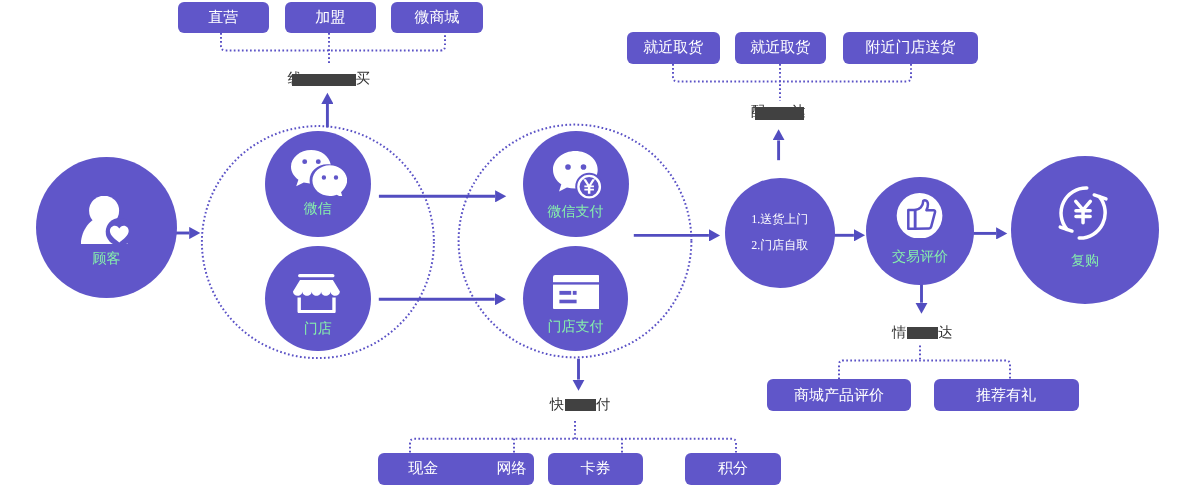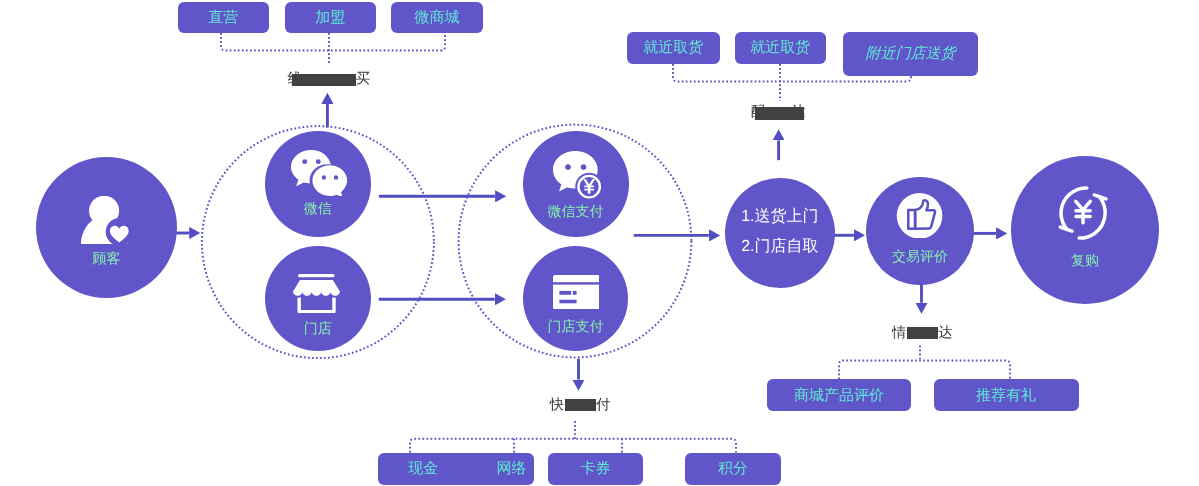"直营" .pill { color: #5eead4 -> #ffffff }
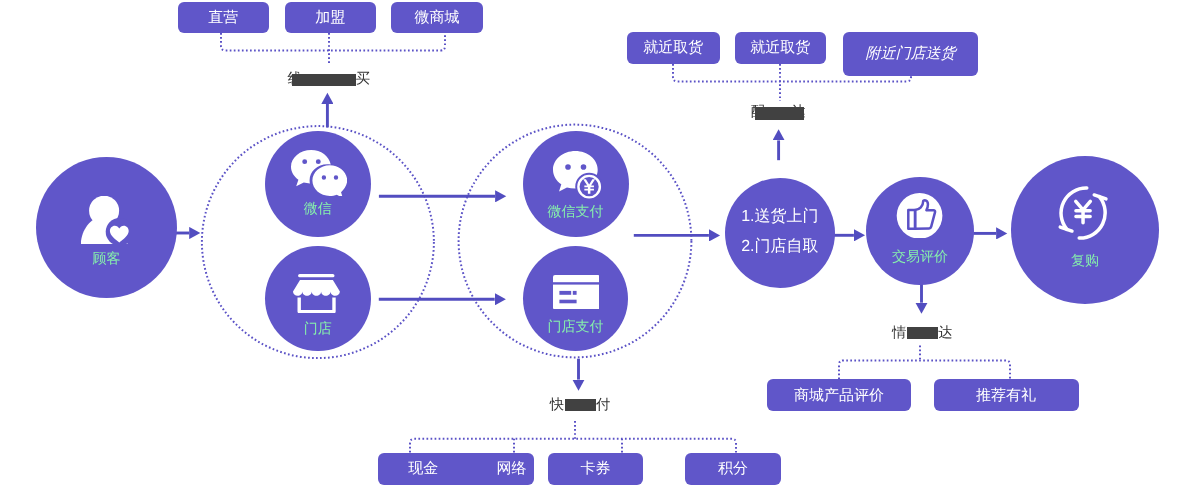"附近门店送货" .p-tr3 { font-style: italic -> none; height: 44px -> 32px }
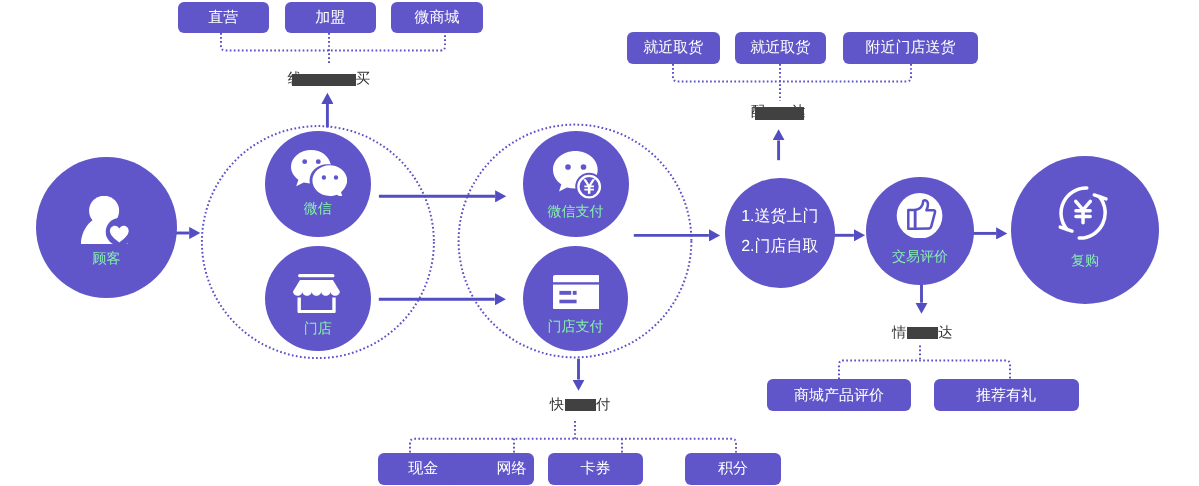"1.送货上门" .n-delivery .dl1,.n-delivery .dl2 { font-family: none -> Liberation Serif, serif; font-size: 16px -> 12px }
